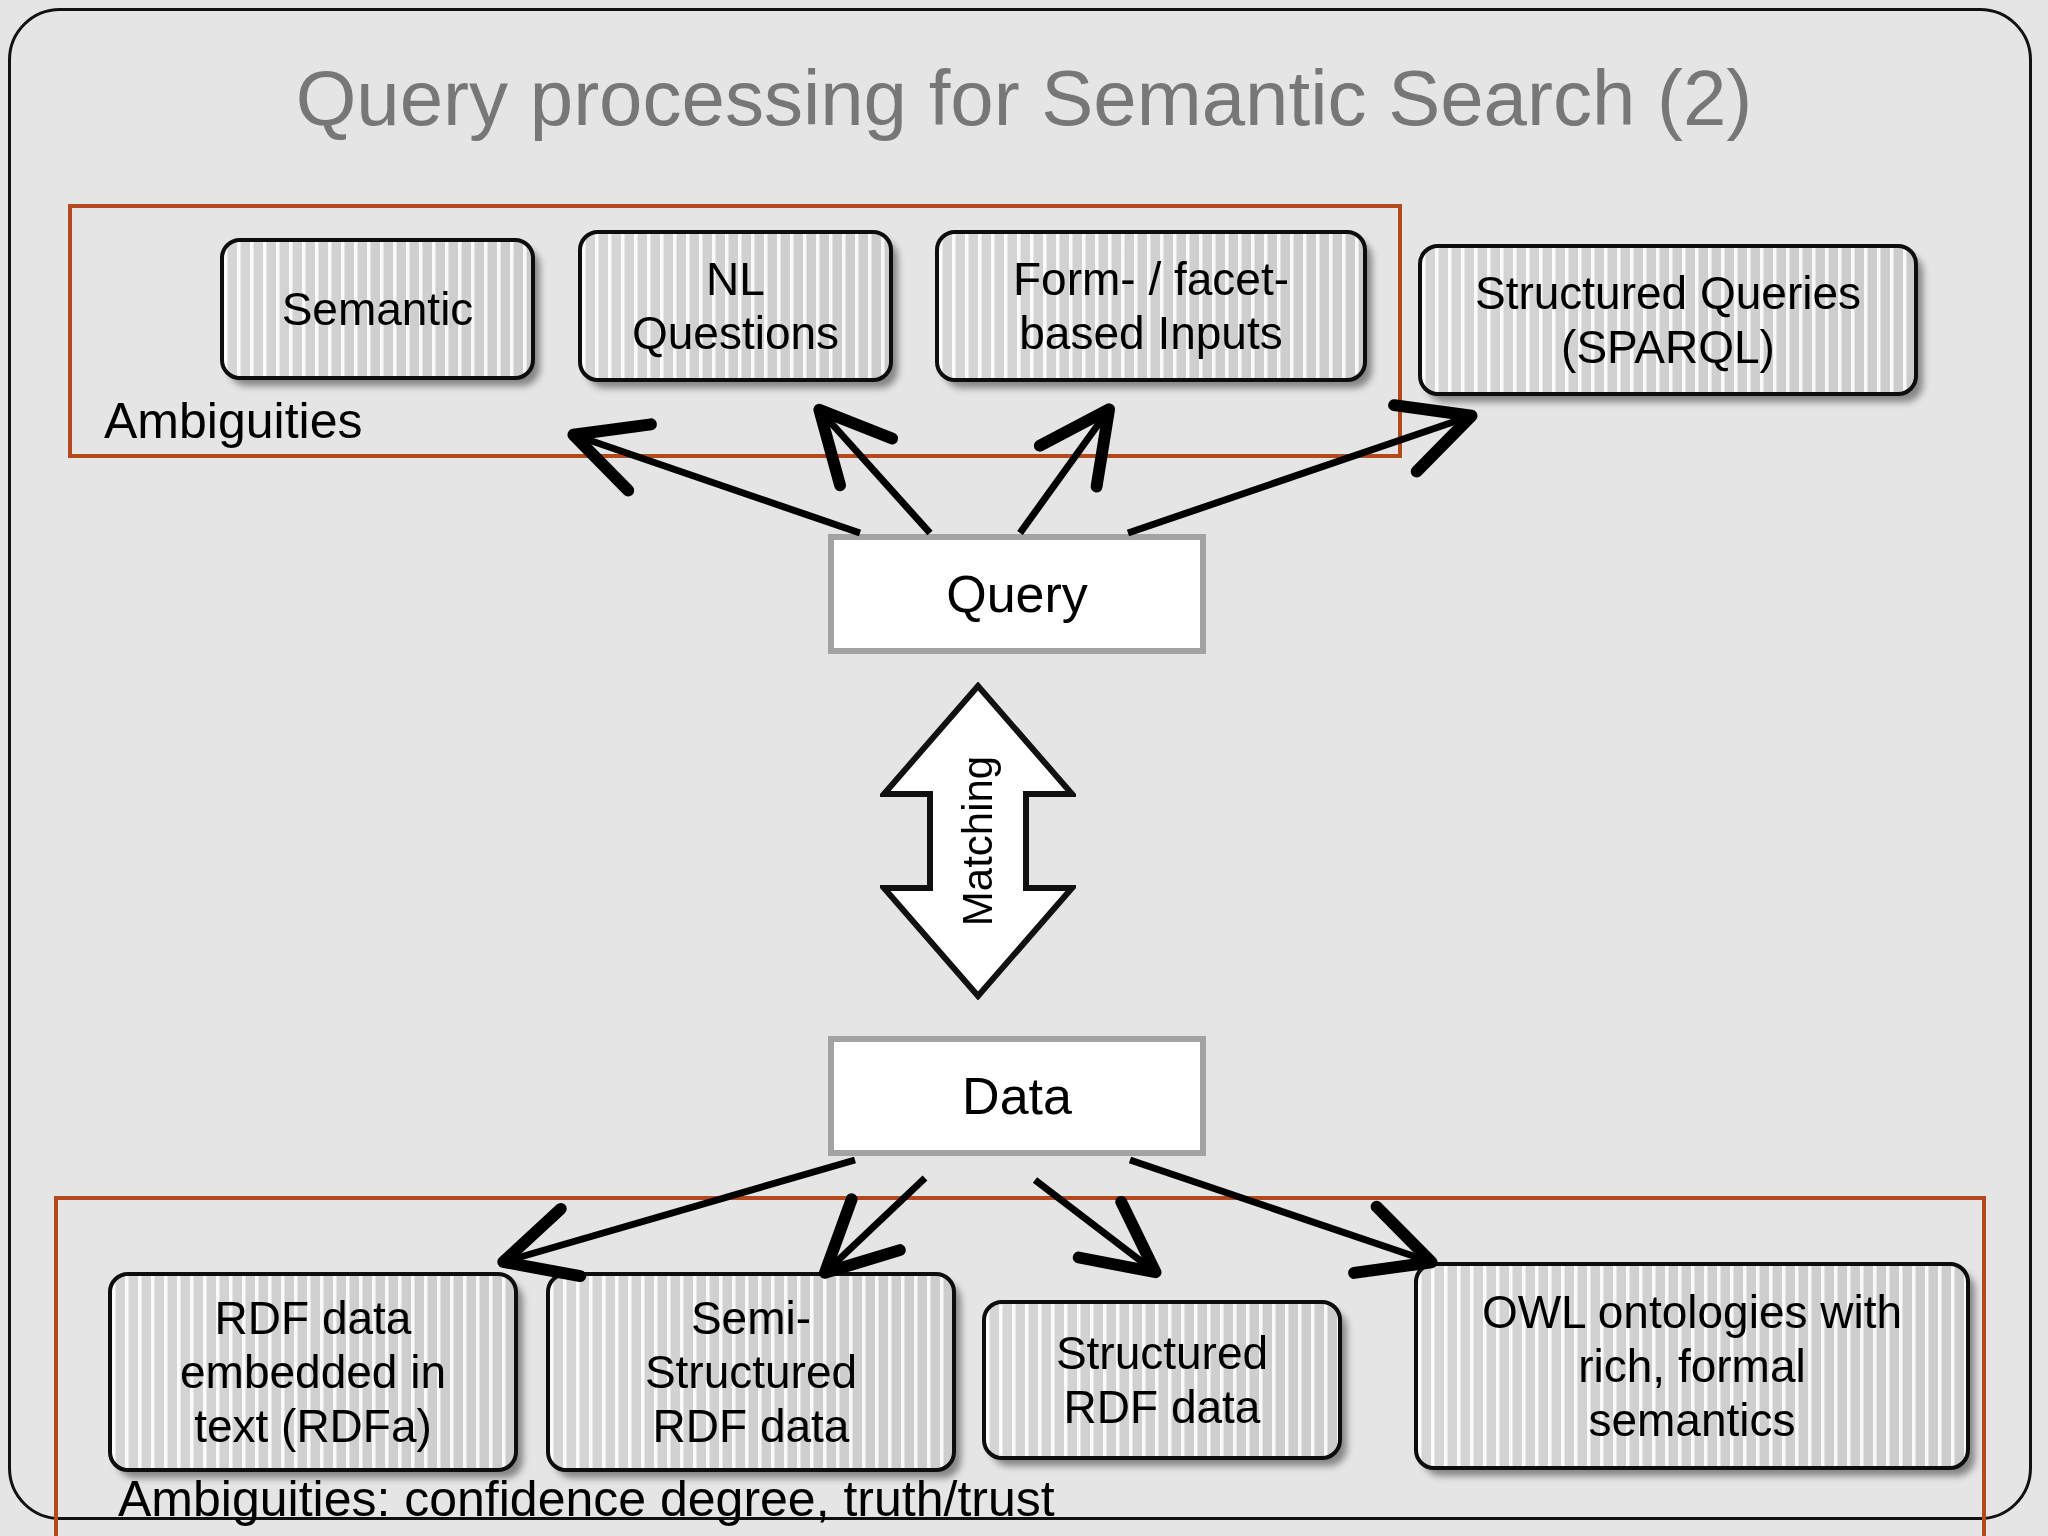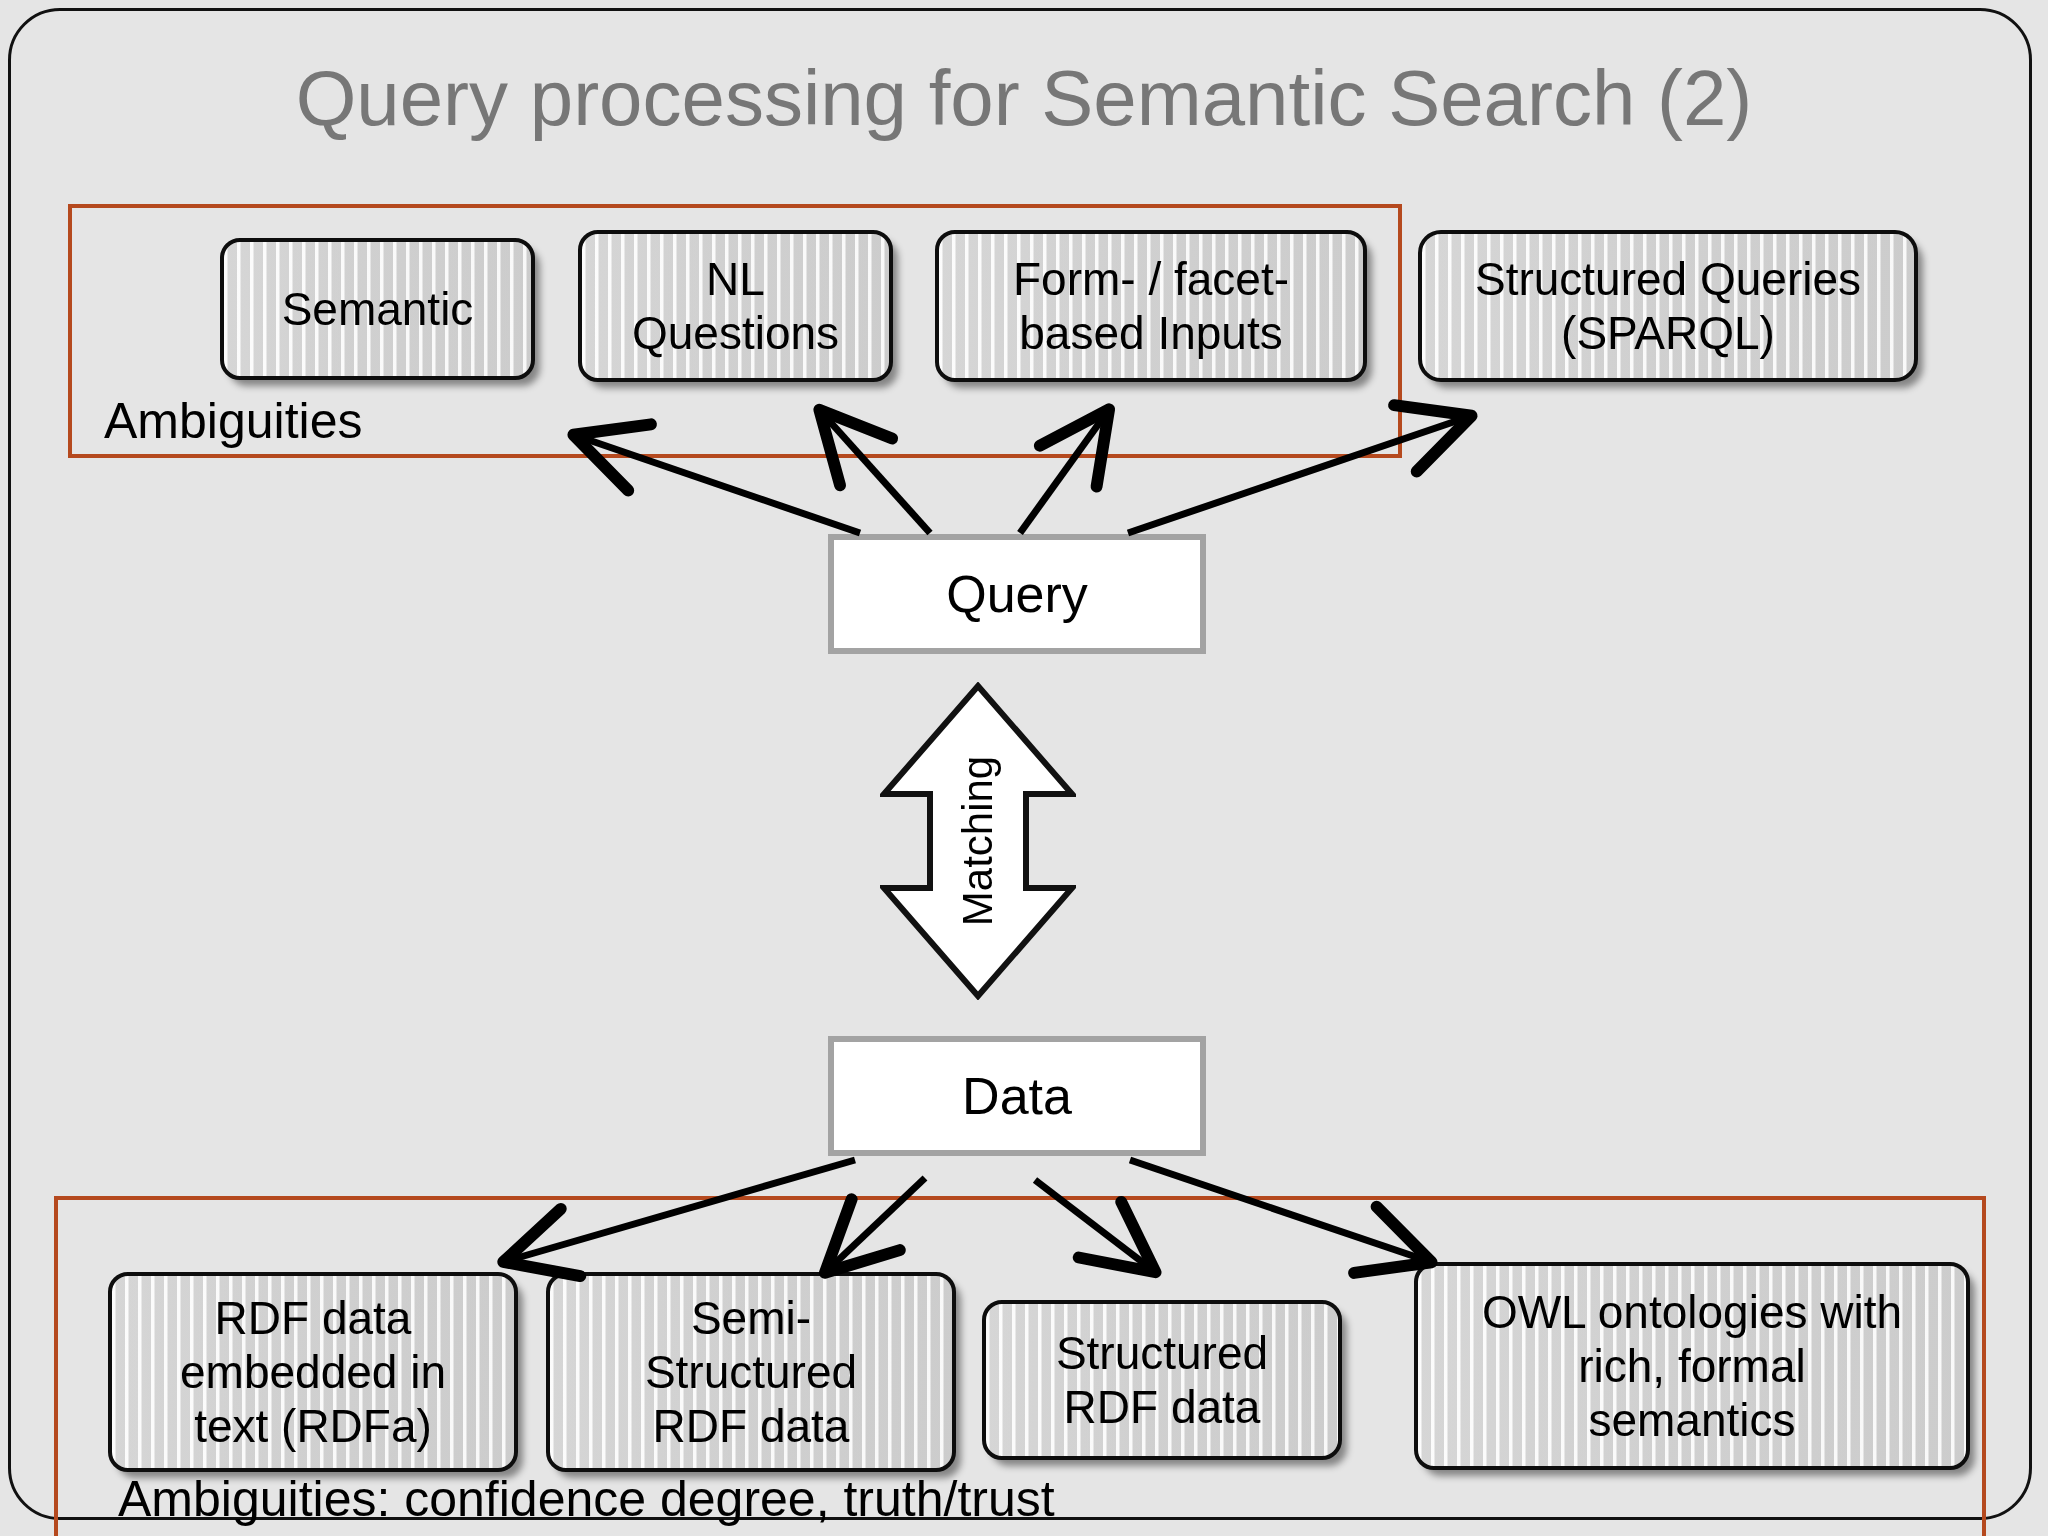"Structured Queries" #gbox-sparql { border-radius: 23px -> none; top: 230px -> 244px }
